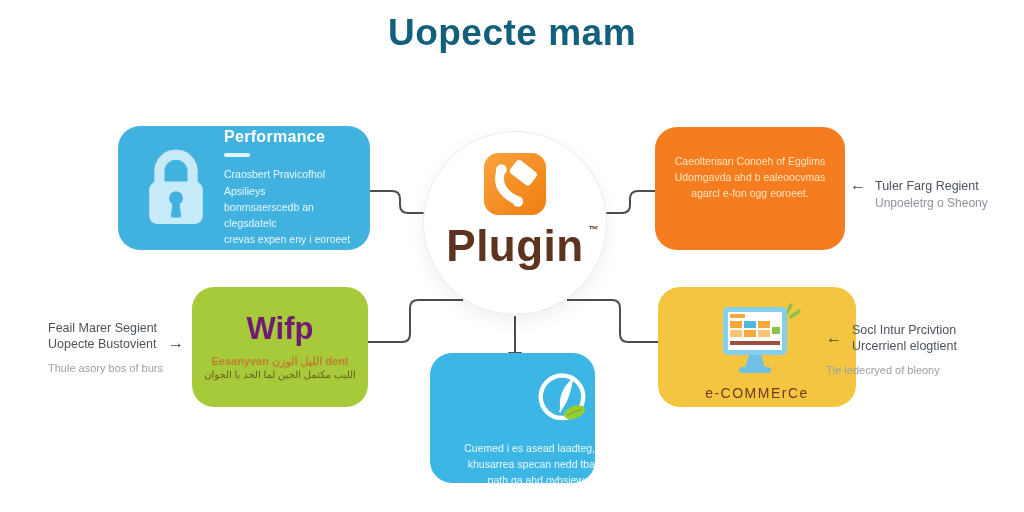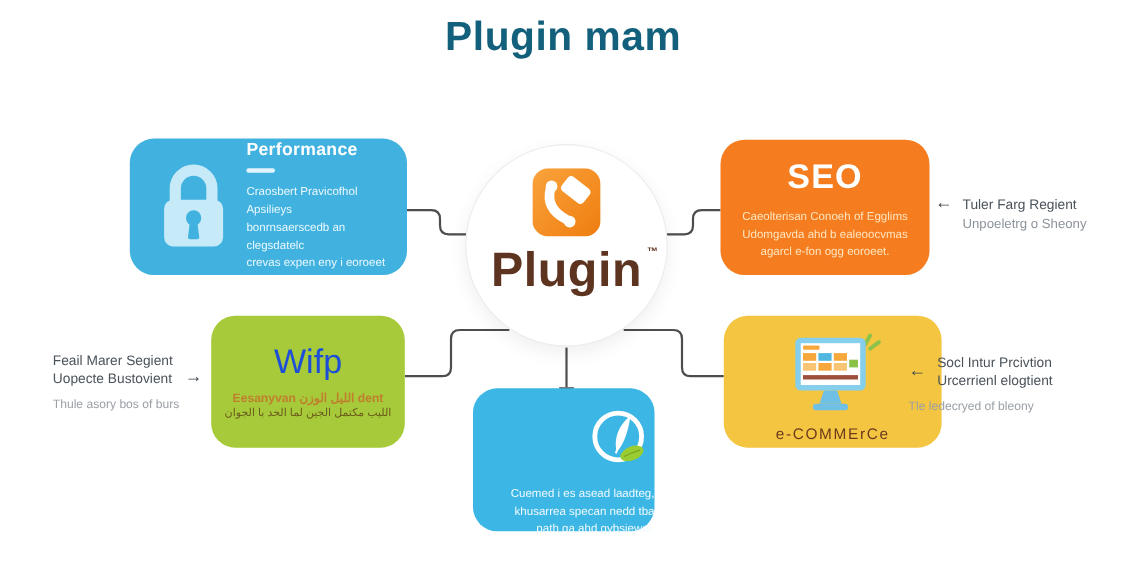"Plugin mam" div.title { text: Plugin -> Uopecte }
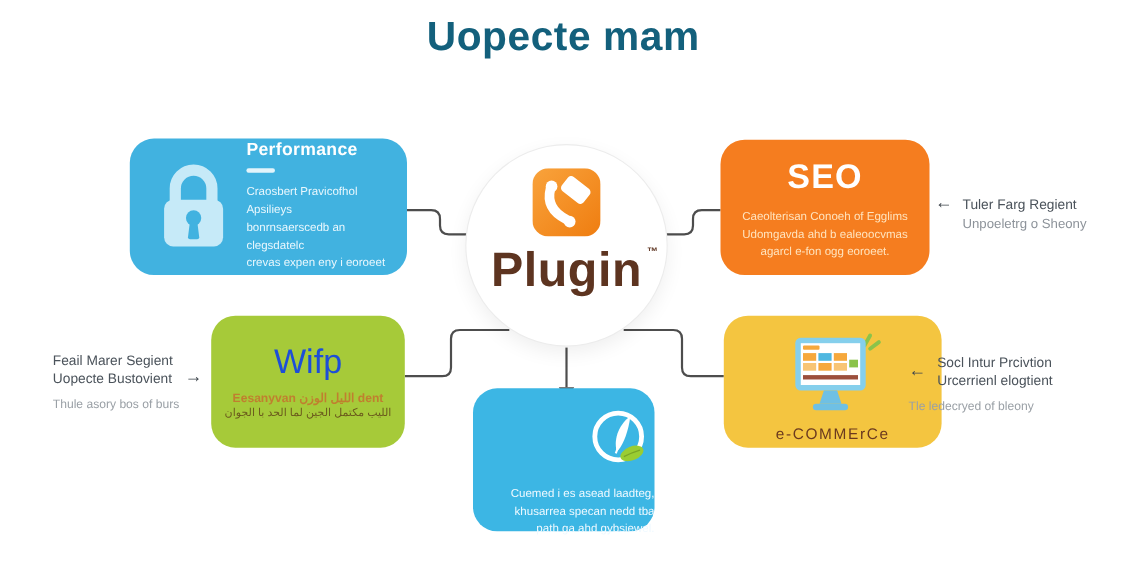"SEO" div.seo-title { html: <div>SEO</div> -> none }
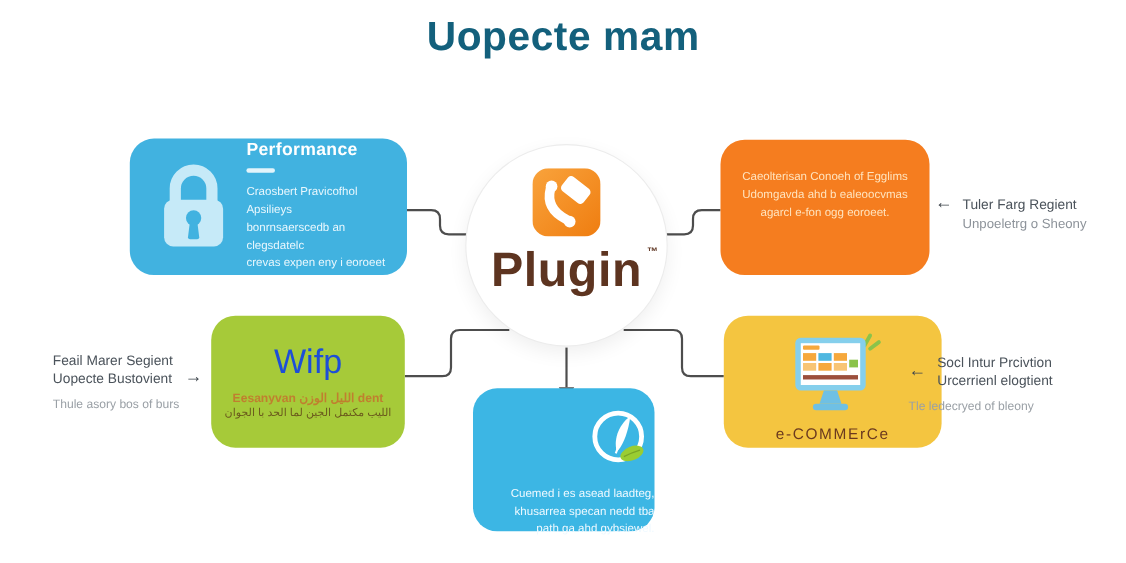"Wifp" .wifp-title { color: #1d4ed8 -> #701a75; font-weight: 400 -> 700 }
